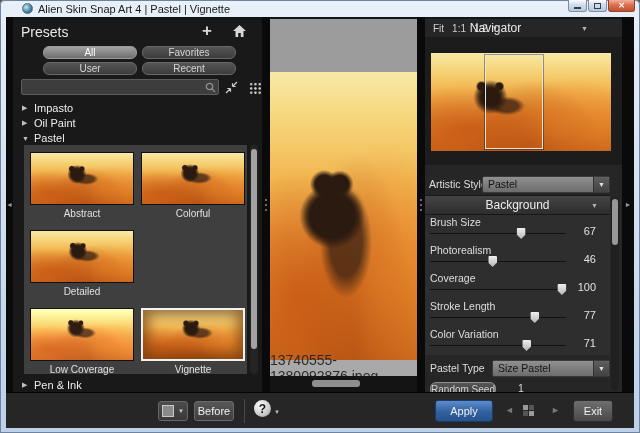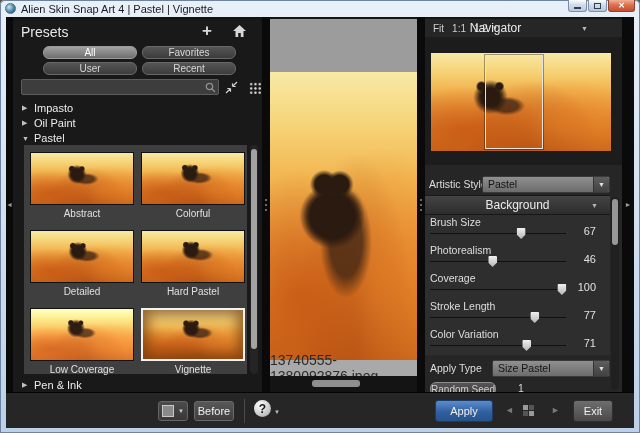"Alien Skin Snap Art 4" .titlebar { padding-left: 5px -> 22px }
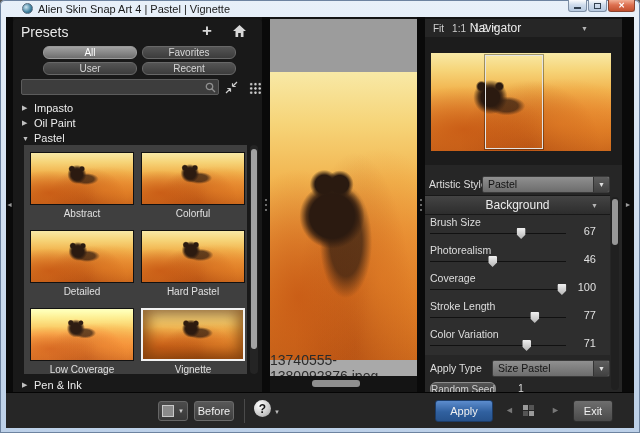"Hard Pastel" div.pthumb { html: <div> <div></div> <div>Hard Pastel</div> </div> -> none }
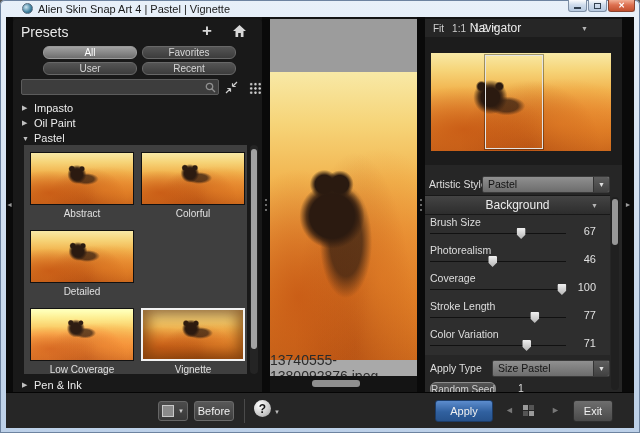"Apply Type" span.ctl-label { text: Apply -> Pastel }
